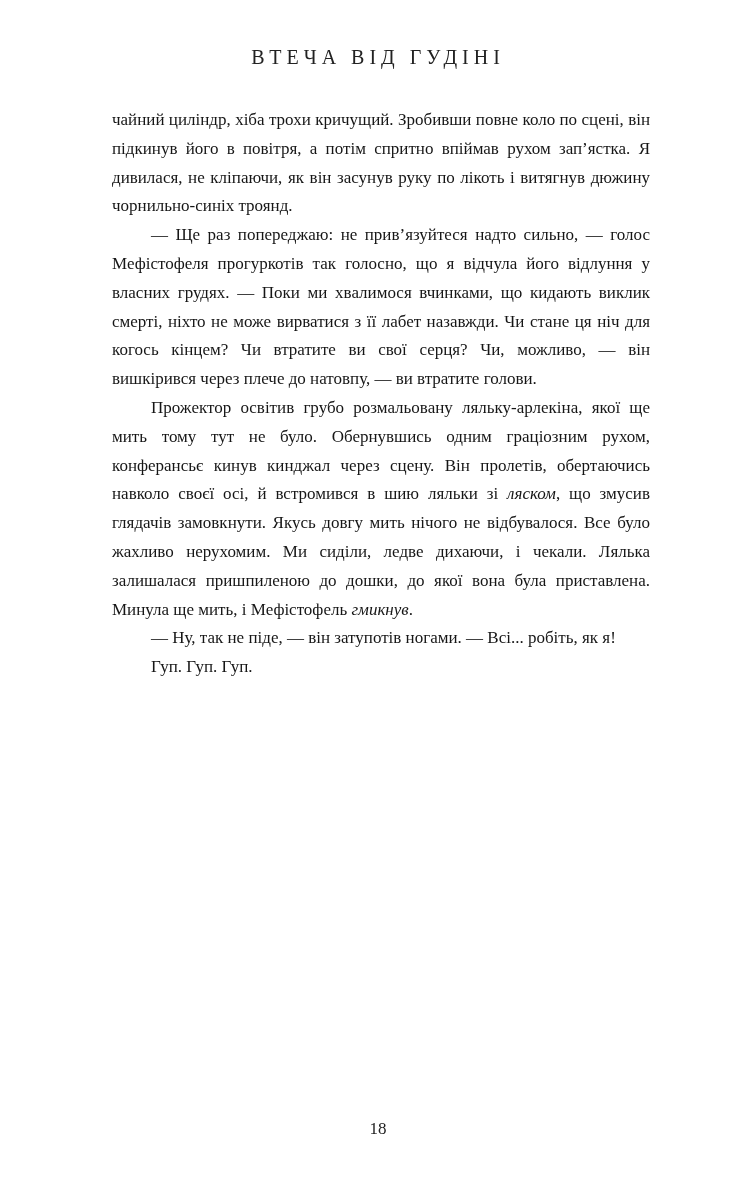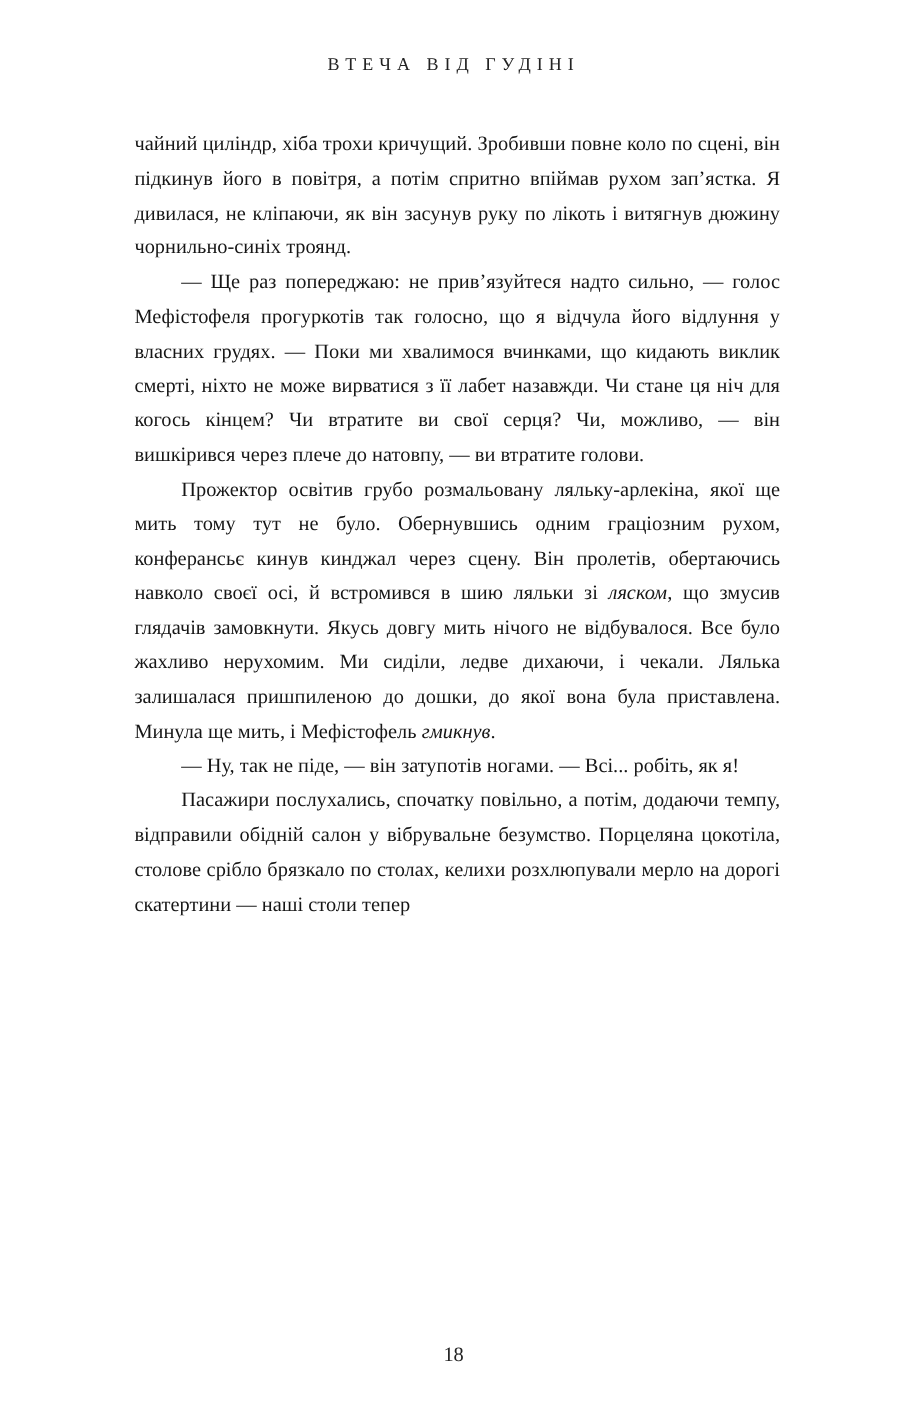"ВТЕЧА ВІД ГУДІНІ" .running-header { font-size: 15px -> 20px }
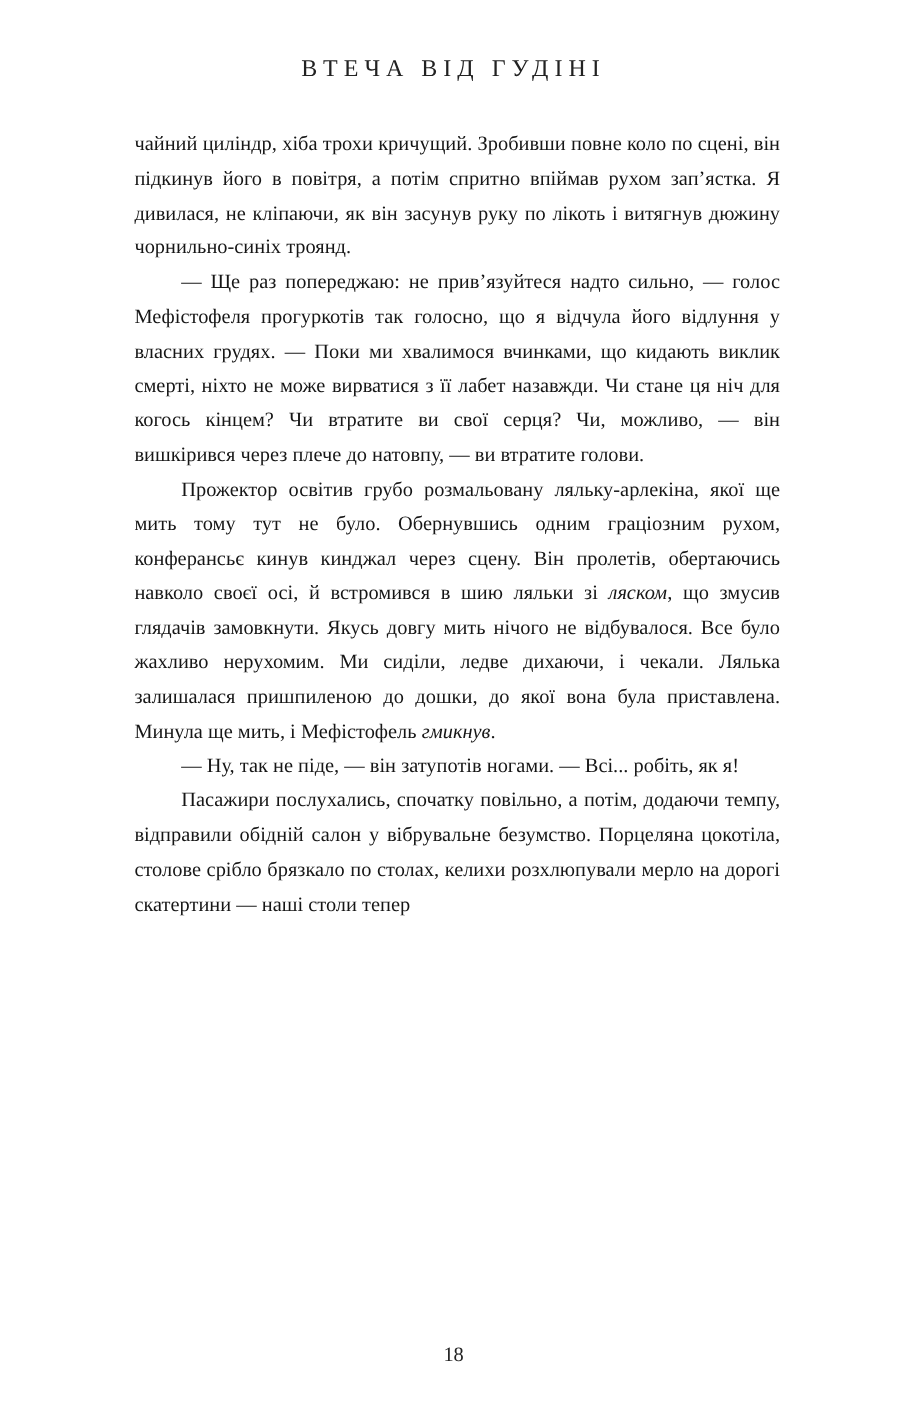"Гуп. Гуп. Гуп." p.para { html: none -> <p><span>Гуп. Гуп. Гуп.</span></p> }
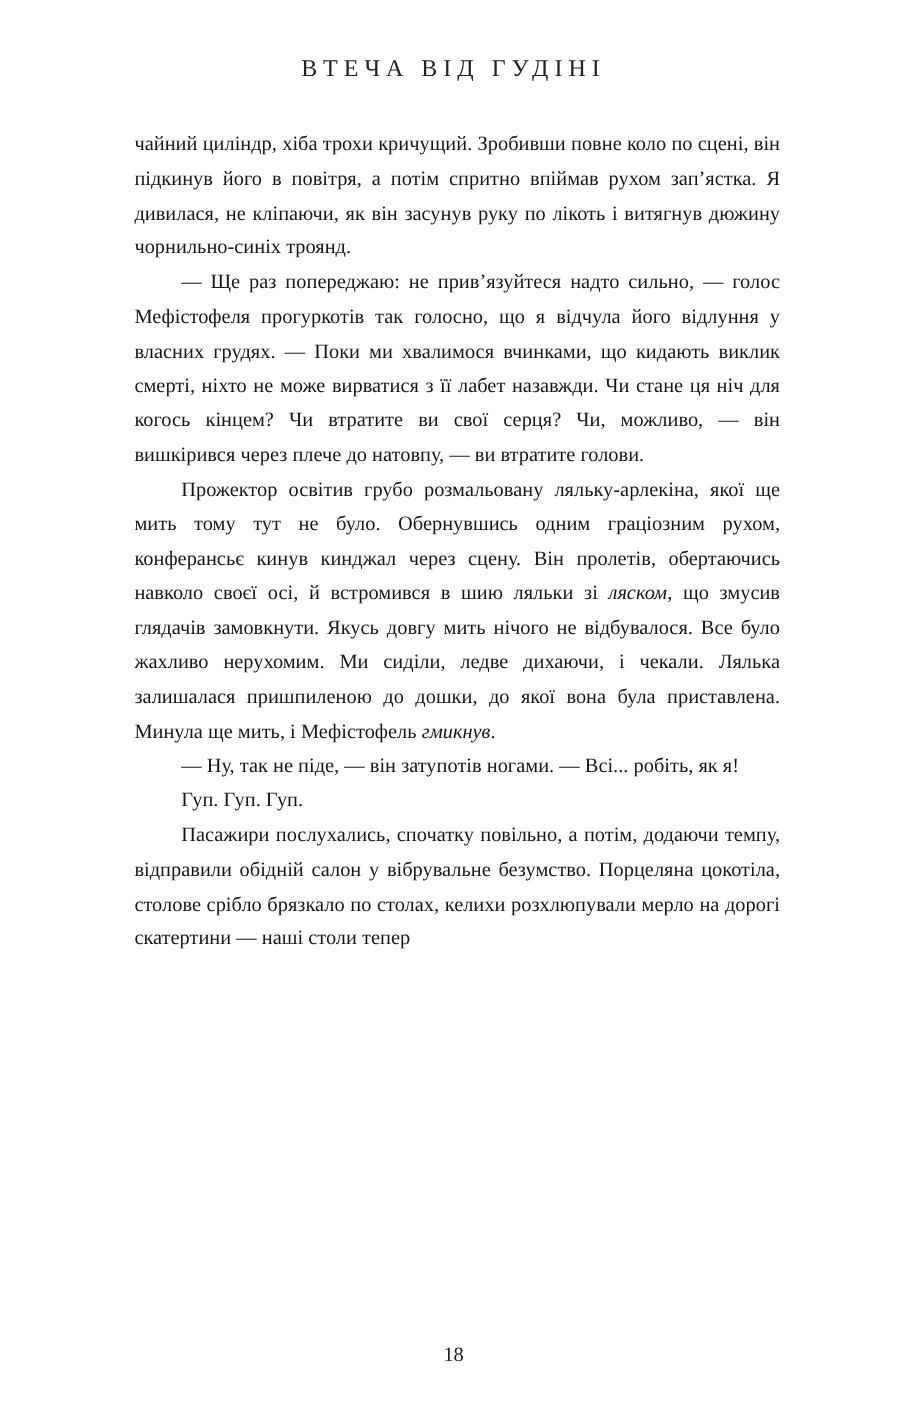"Пасажири послухались, спочатку повільно," p.para { html: <p><span>Пасажири послухались, спочатку повільно, а потім, додаючи темпу, відправили обідній салон у вібрувальне безумство. Порцеляна цокотіла, столове срібло брязкало по столах, келихи розхлюпували мерло на дорогі скатертини — наші столи тепер</span></p> -> none }
